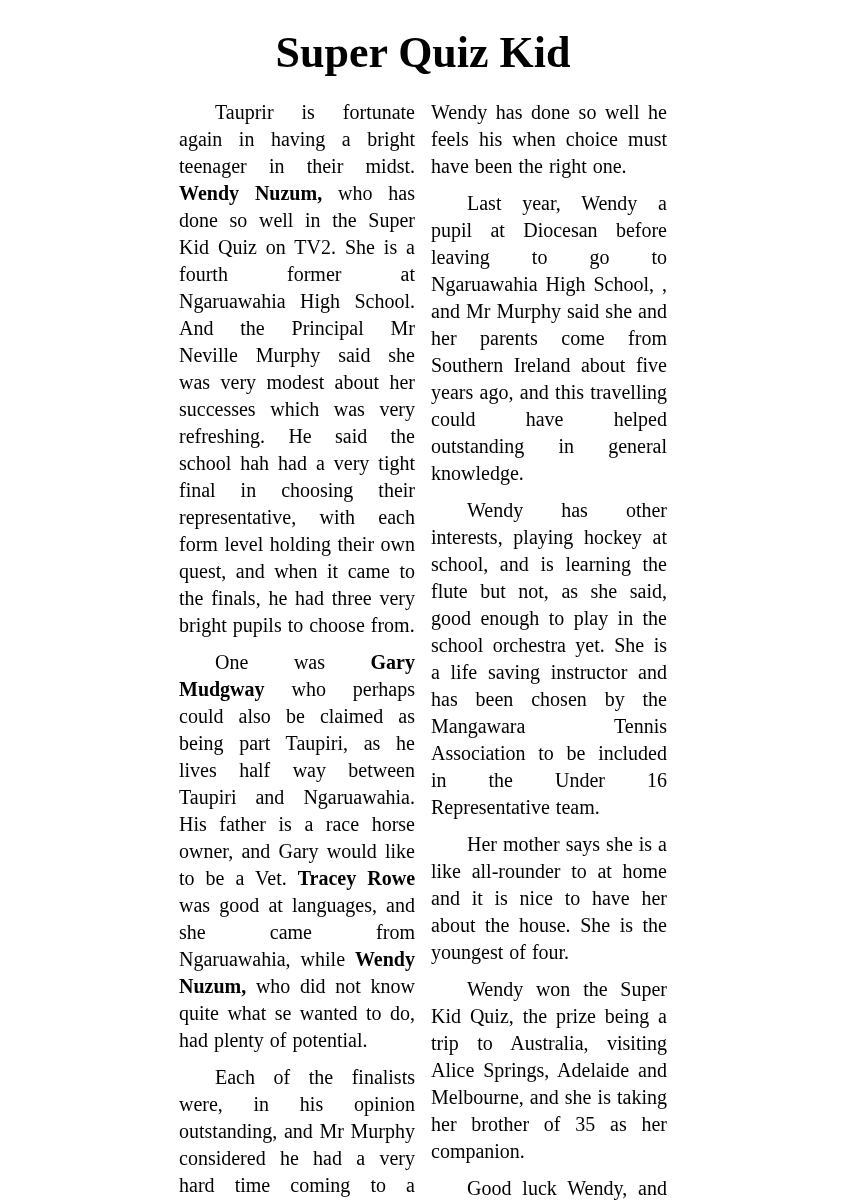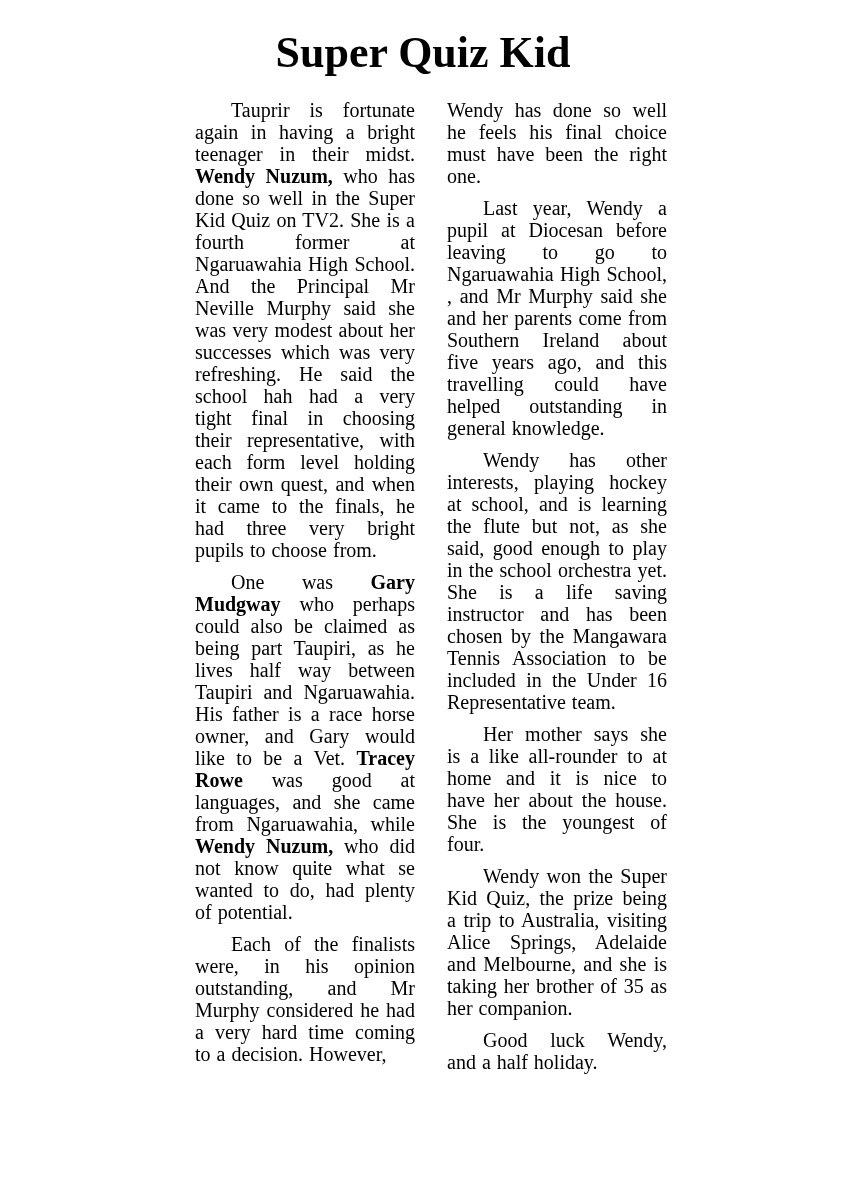"Tauprir is fortunate again in" .col p { line-height: 22px -> 27px; margin: 0 0 10px 16px -> 0 0 10px 0 }
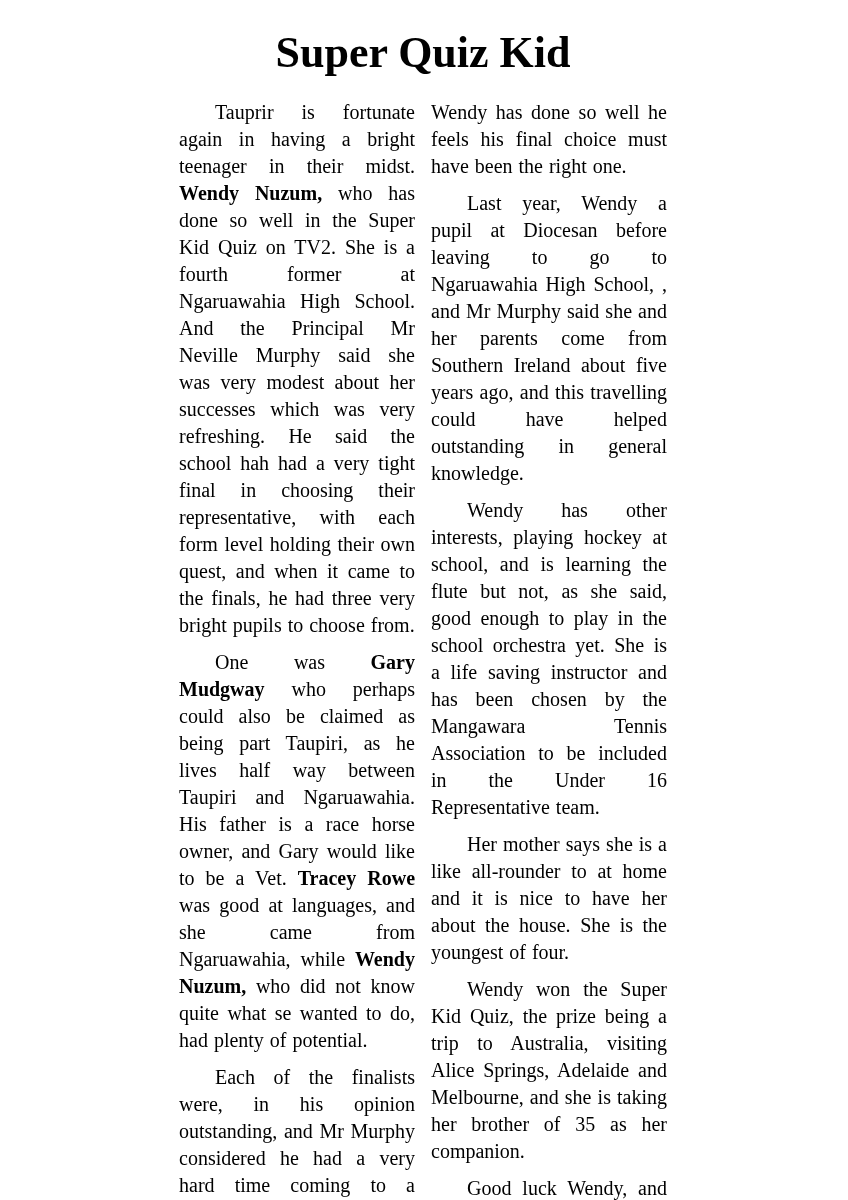"Wendy has done so well" span { text: final -> when }
